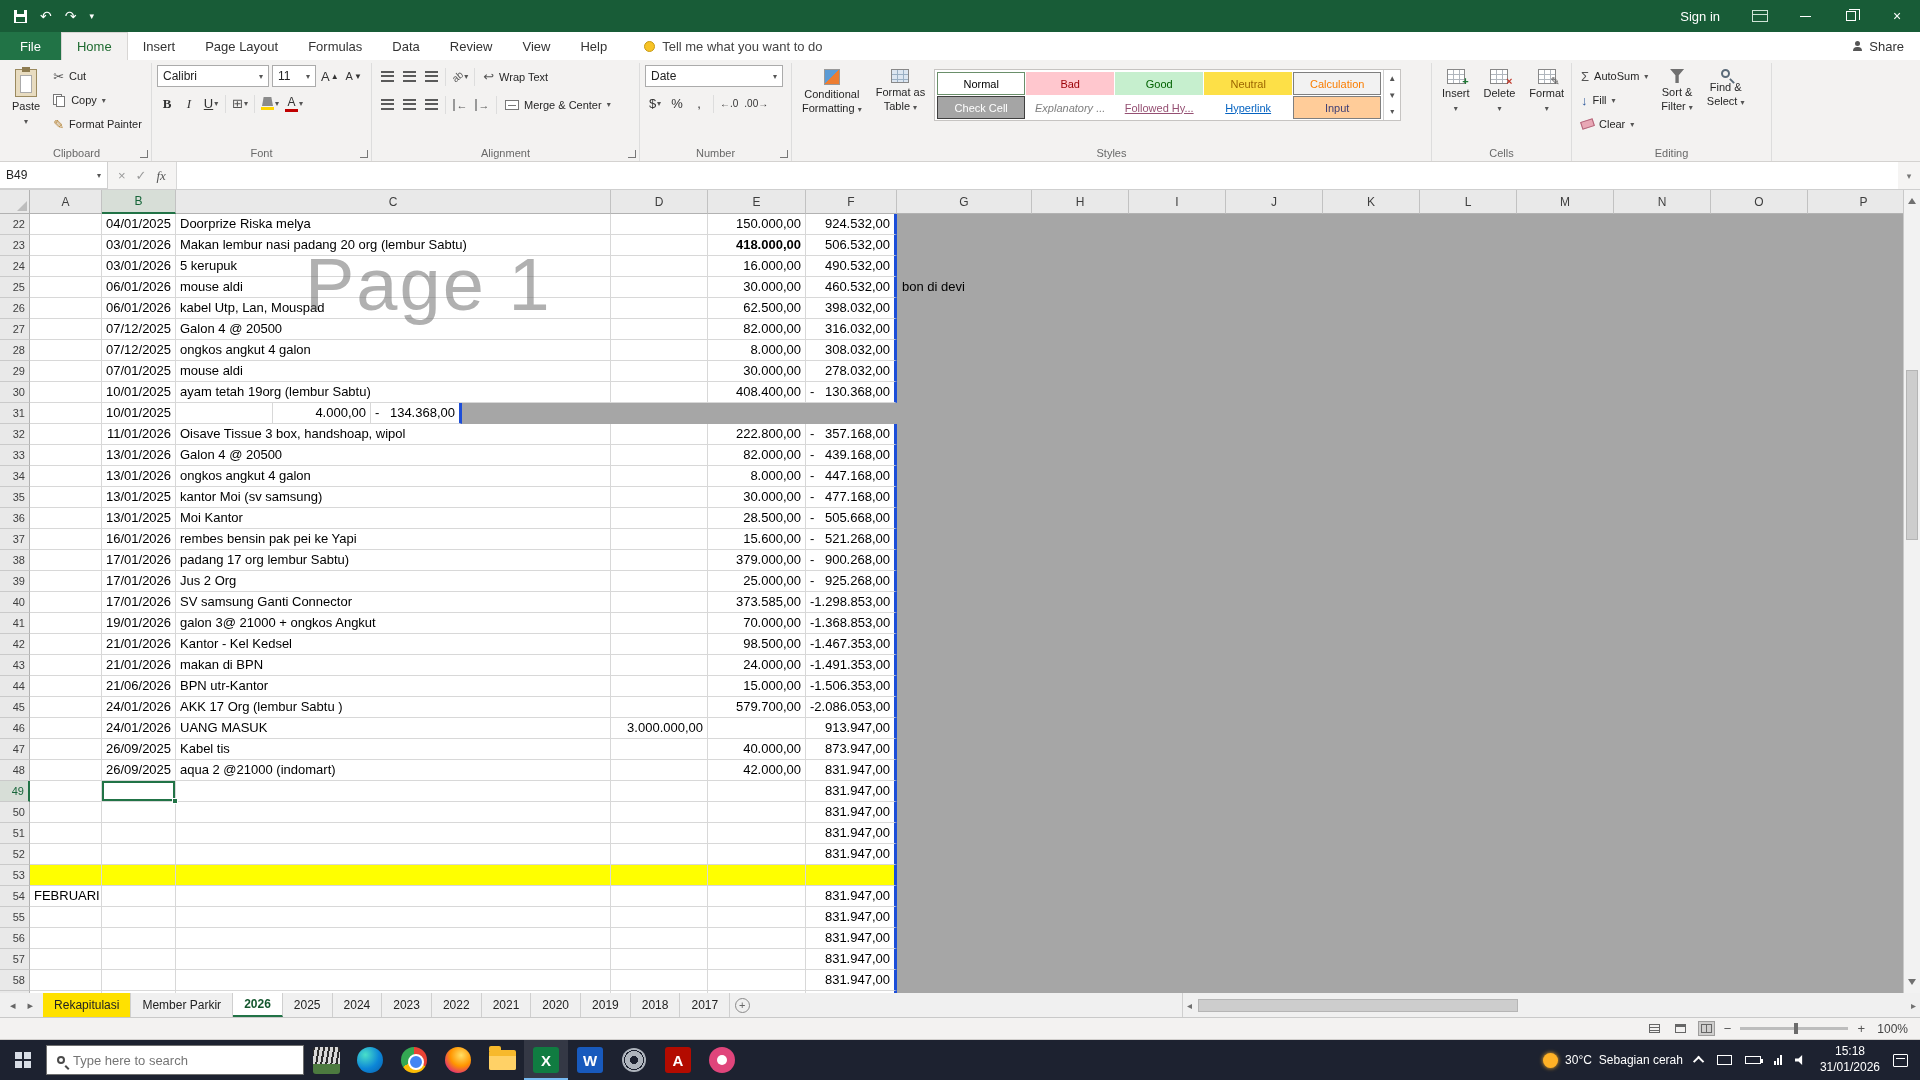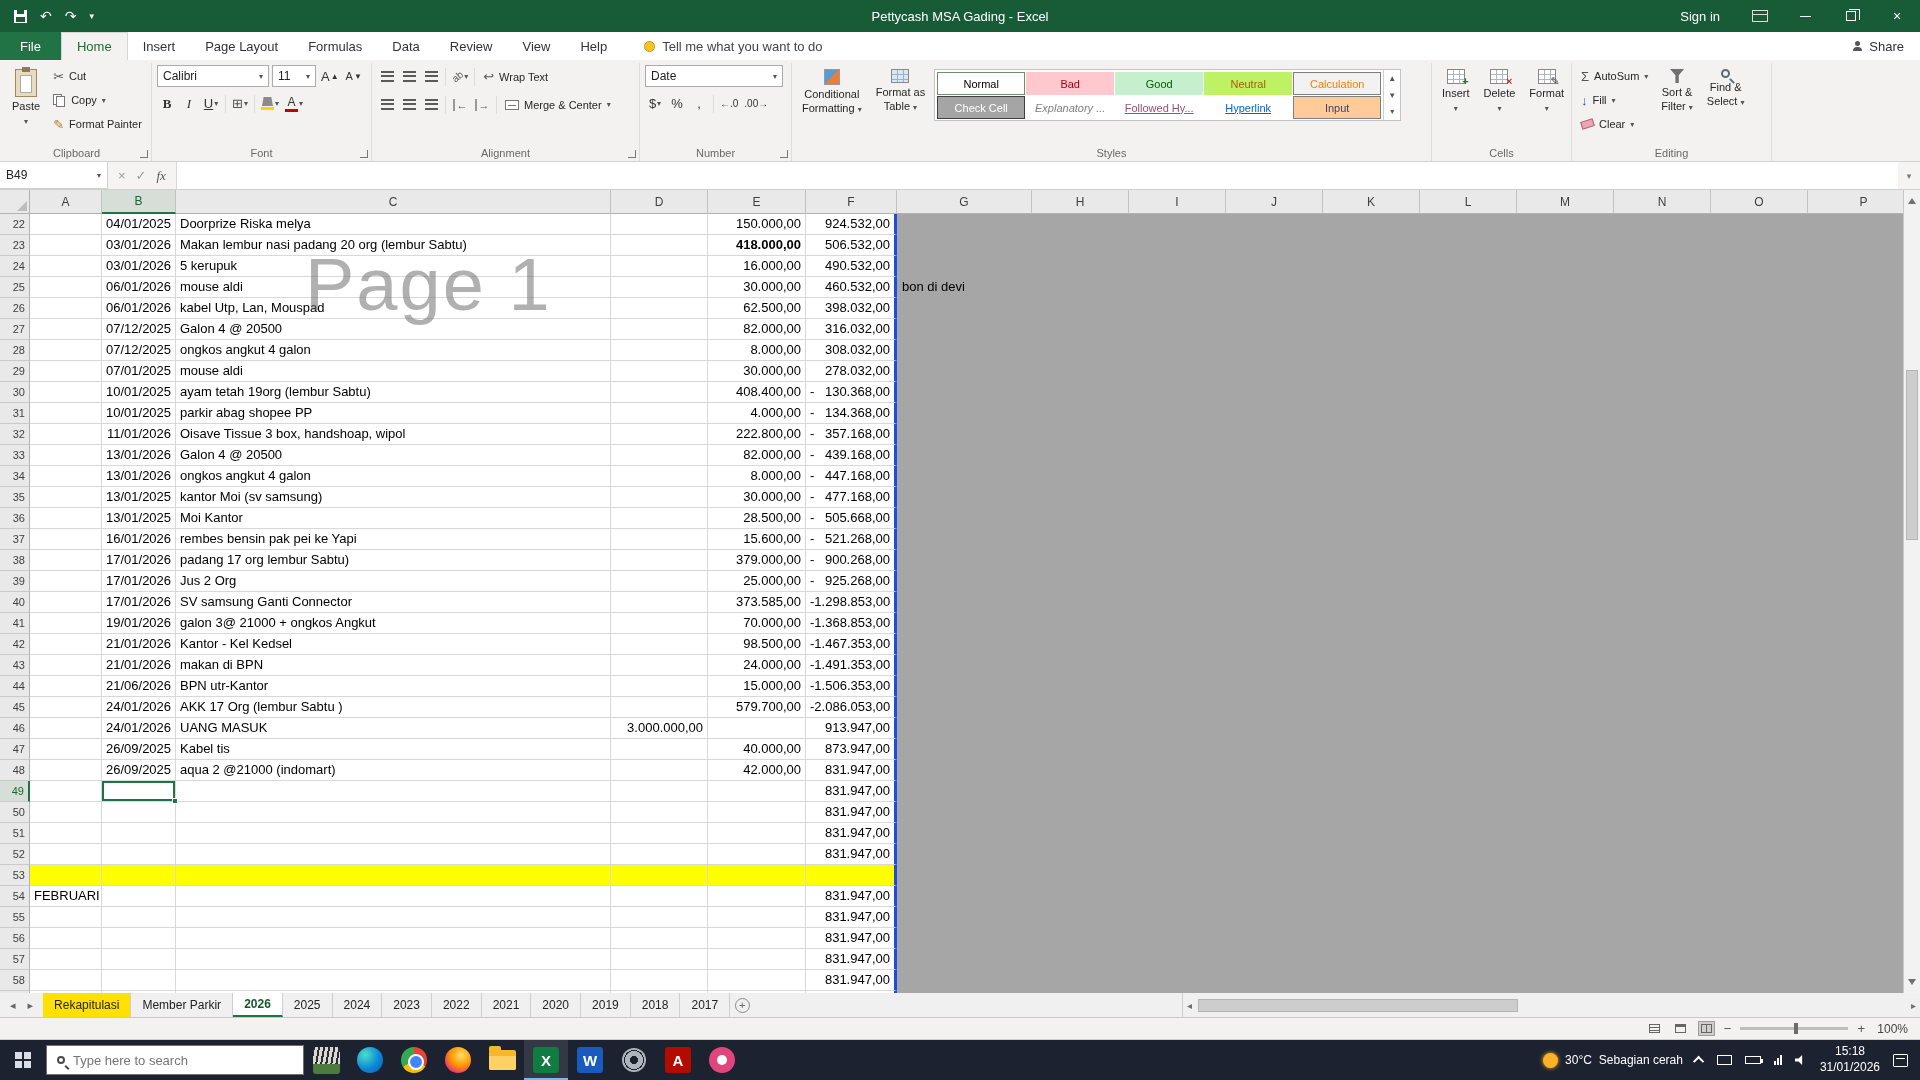"Pettycash MSA Gading - Excel" div.title-center { html: <div>Pettycash MSA Gading - Excel</div> -> none }
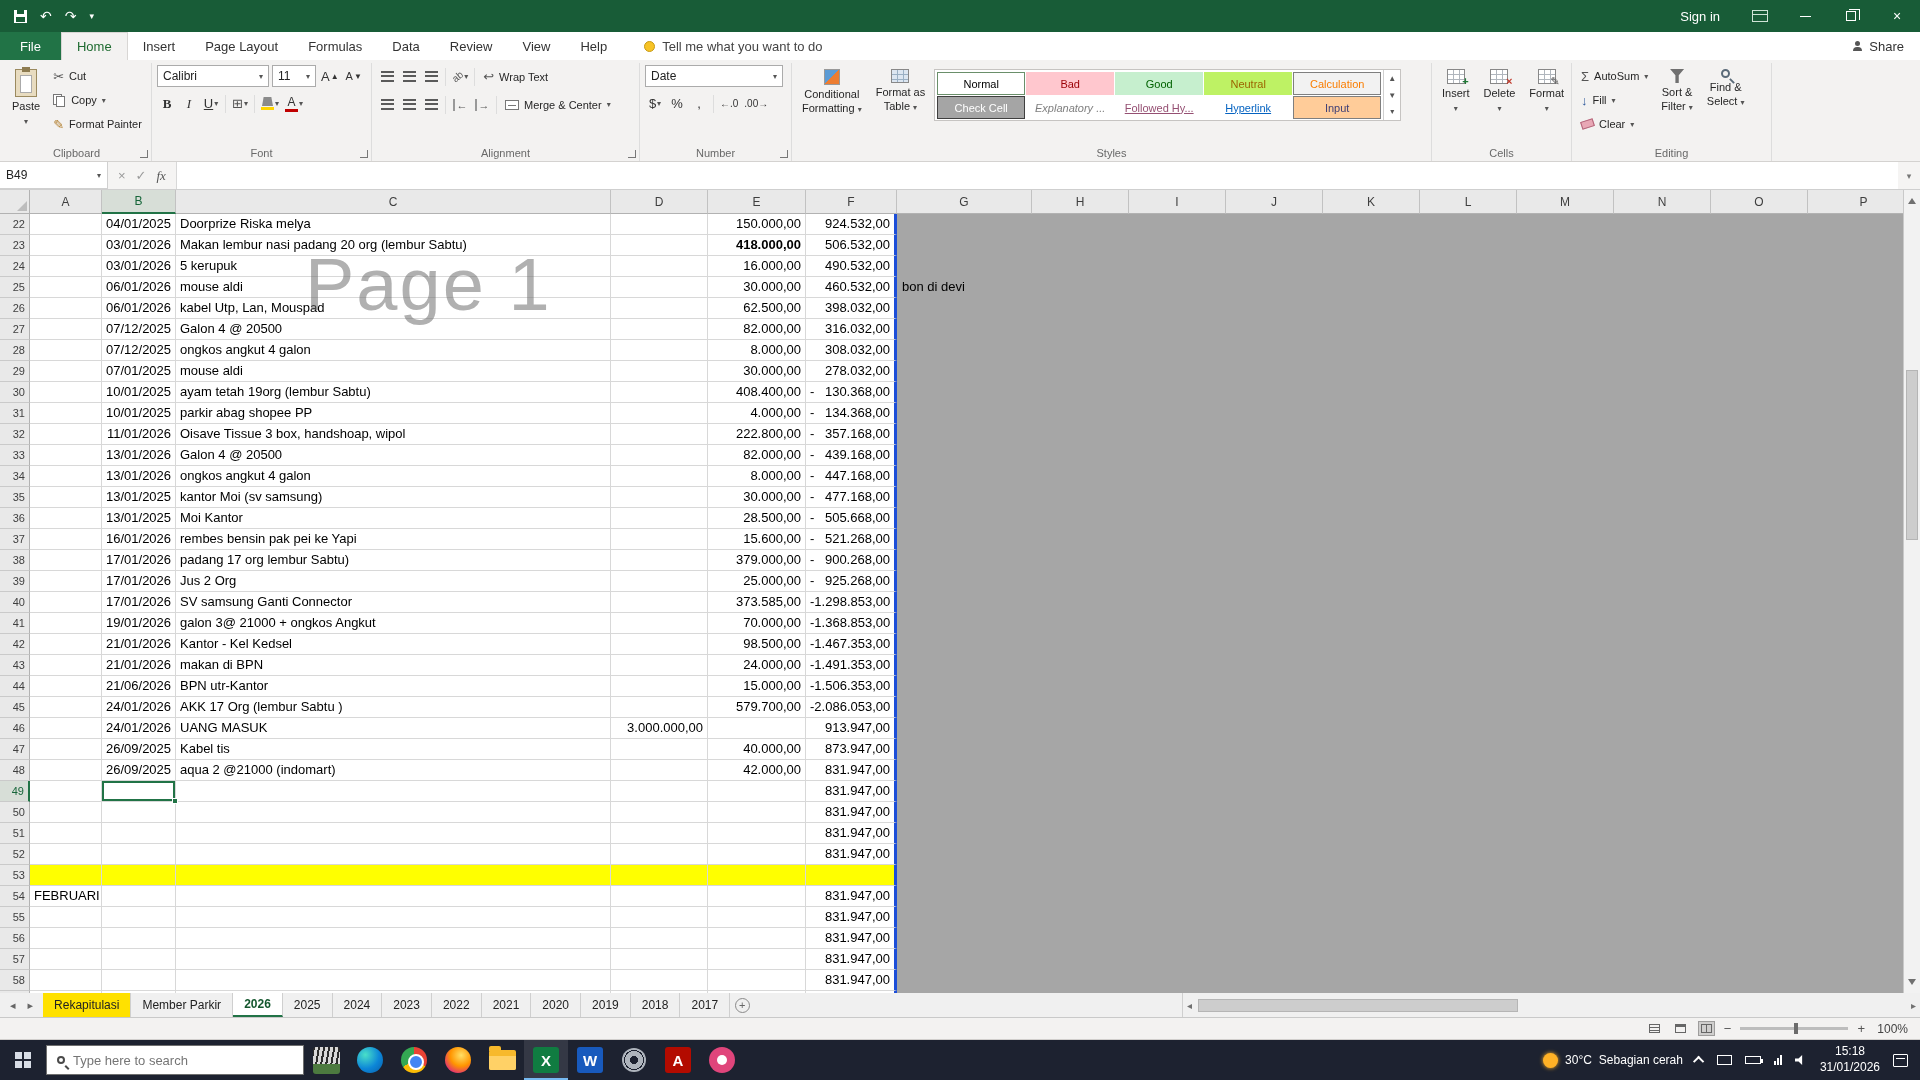"Neutral" div.chip { background: #bef264 -> #fde047 }
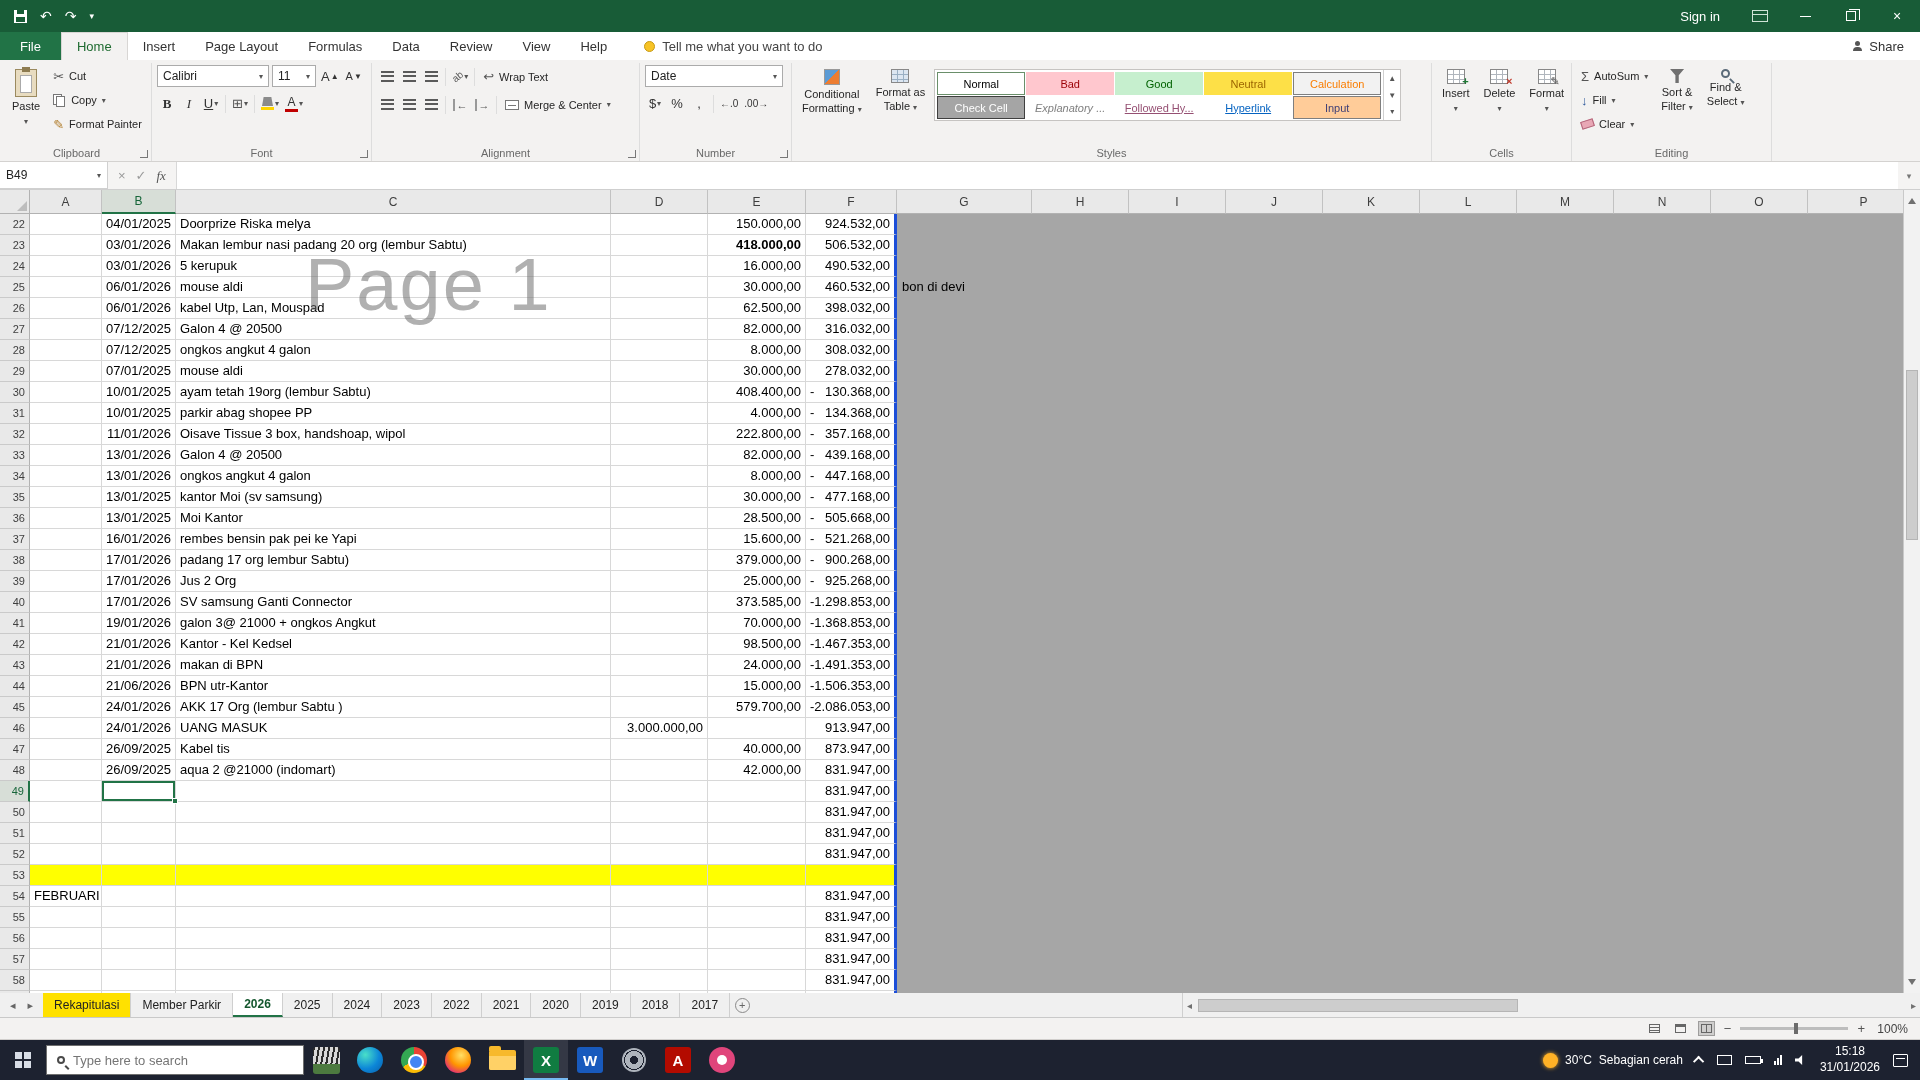"parkir abag shopee PP" div.cell { html: <div>parkir abag shopee PP</div> -> none }
